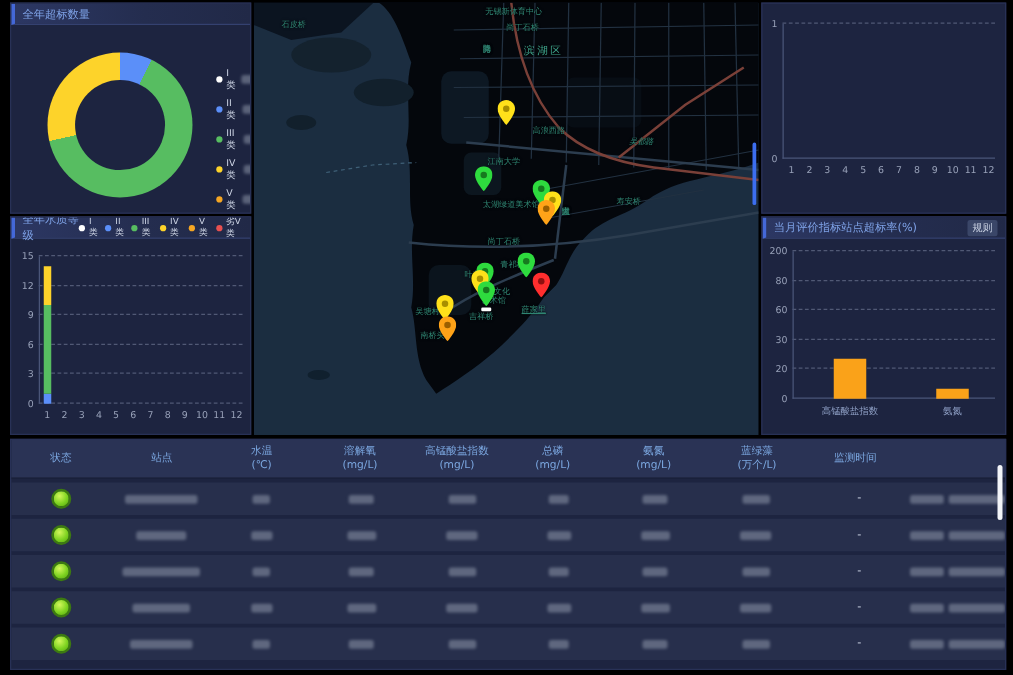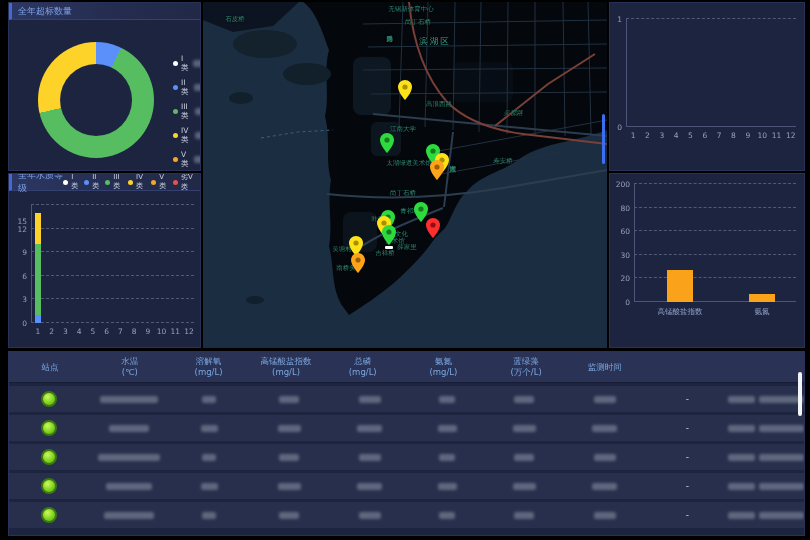"当月评价指标站点超标率(%)" div.ptitle { html: none -> <div> <span>当月评价指标站点超标率(%)</span> <span>规则</span> </div> }
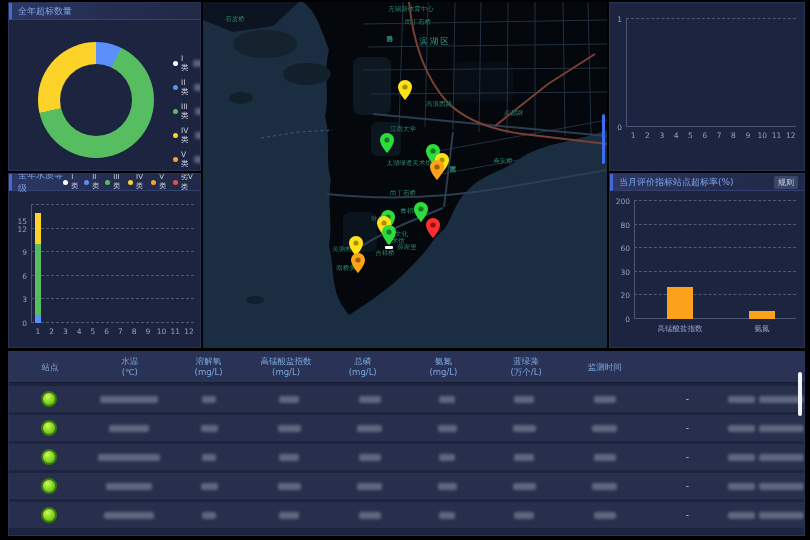"15" div.ylab { bottom: 102px -> 118px }
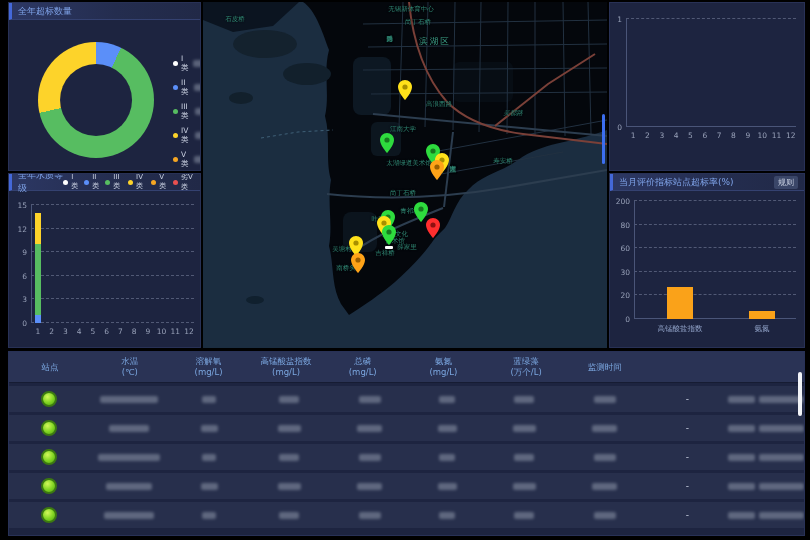"薛家里" div.mlabel { left: 204px -> 224px; text-decoration: none -> underline }
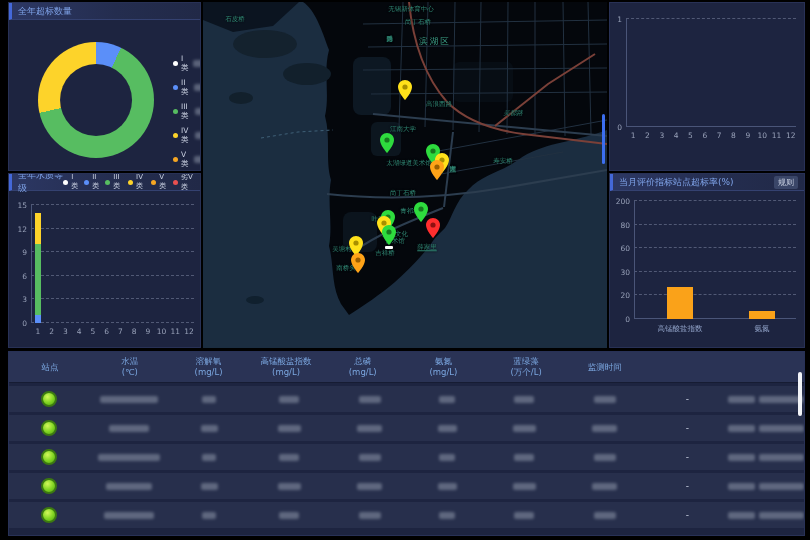"状态" div.th { html: none -> <div> <span>状态</span> </div> }
